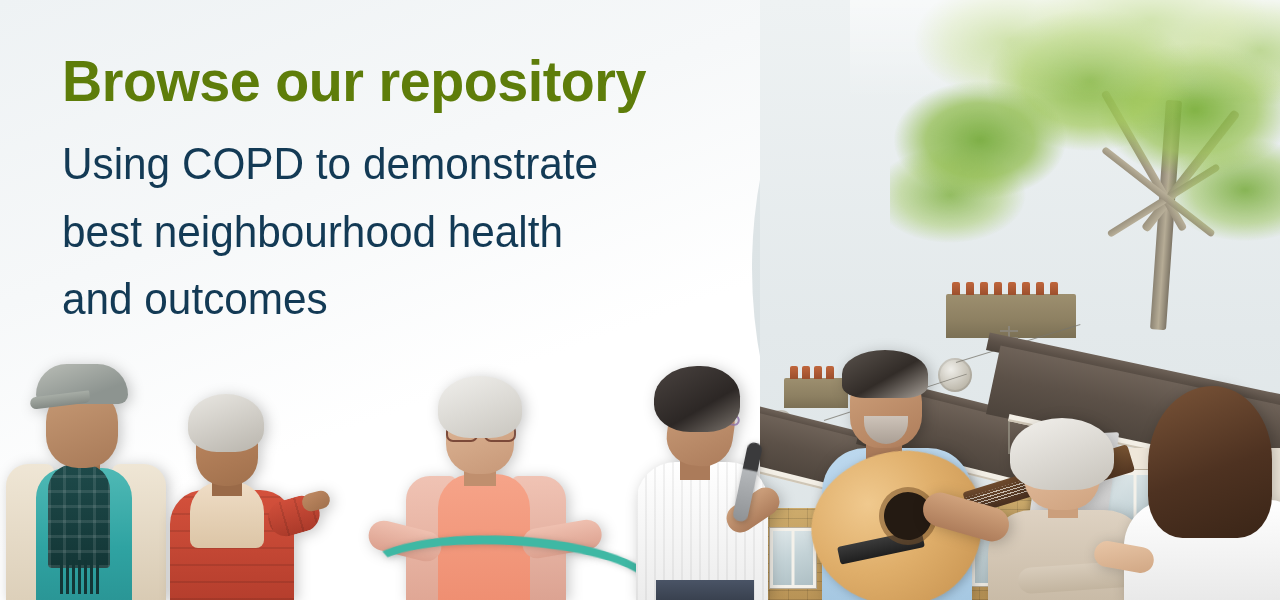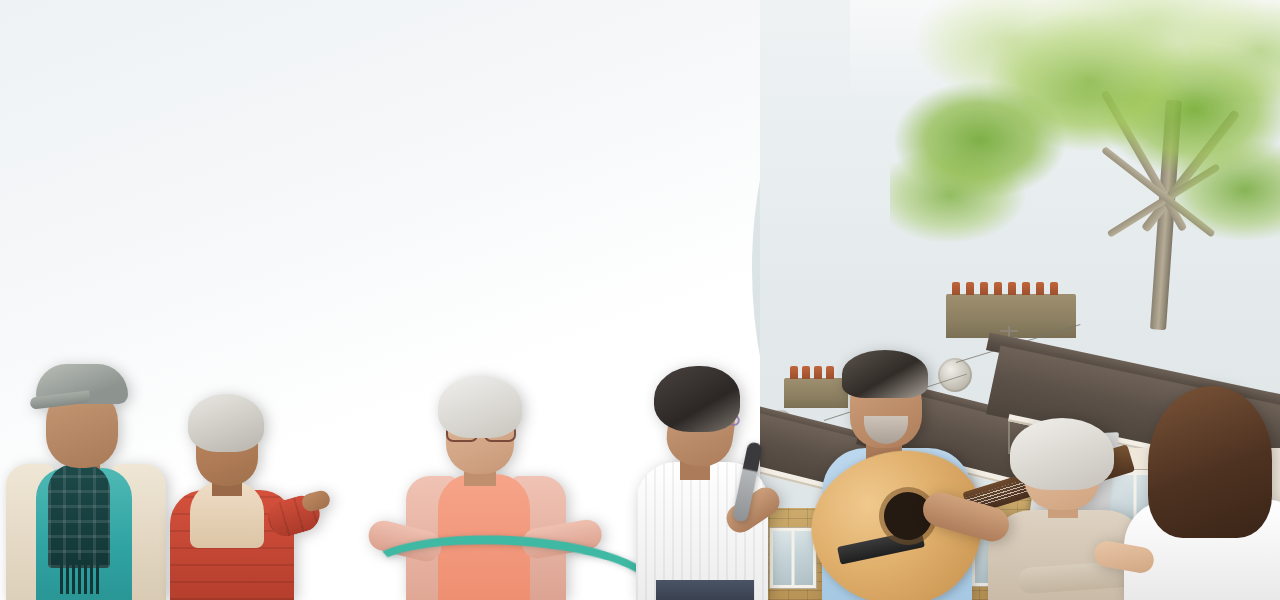"Browse our repository" div.text-block { html: none -> <div> <h1>Browse our repository</h1> <div> <span>Using COPD to demonstrate</span> <span>best neighbourhood health</span> <span>and outcomes</span> </div> </div> }
